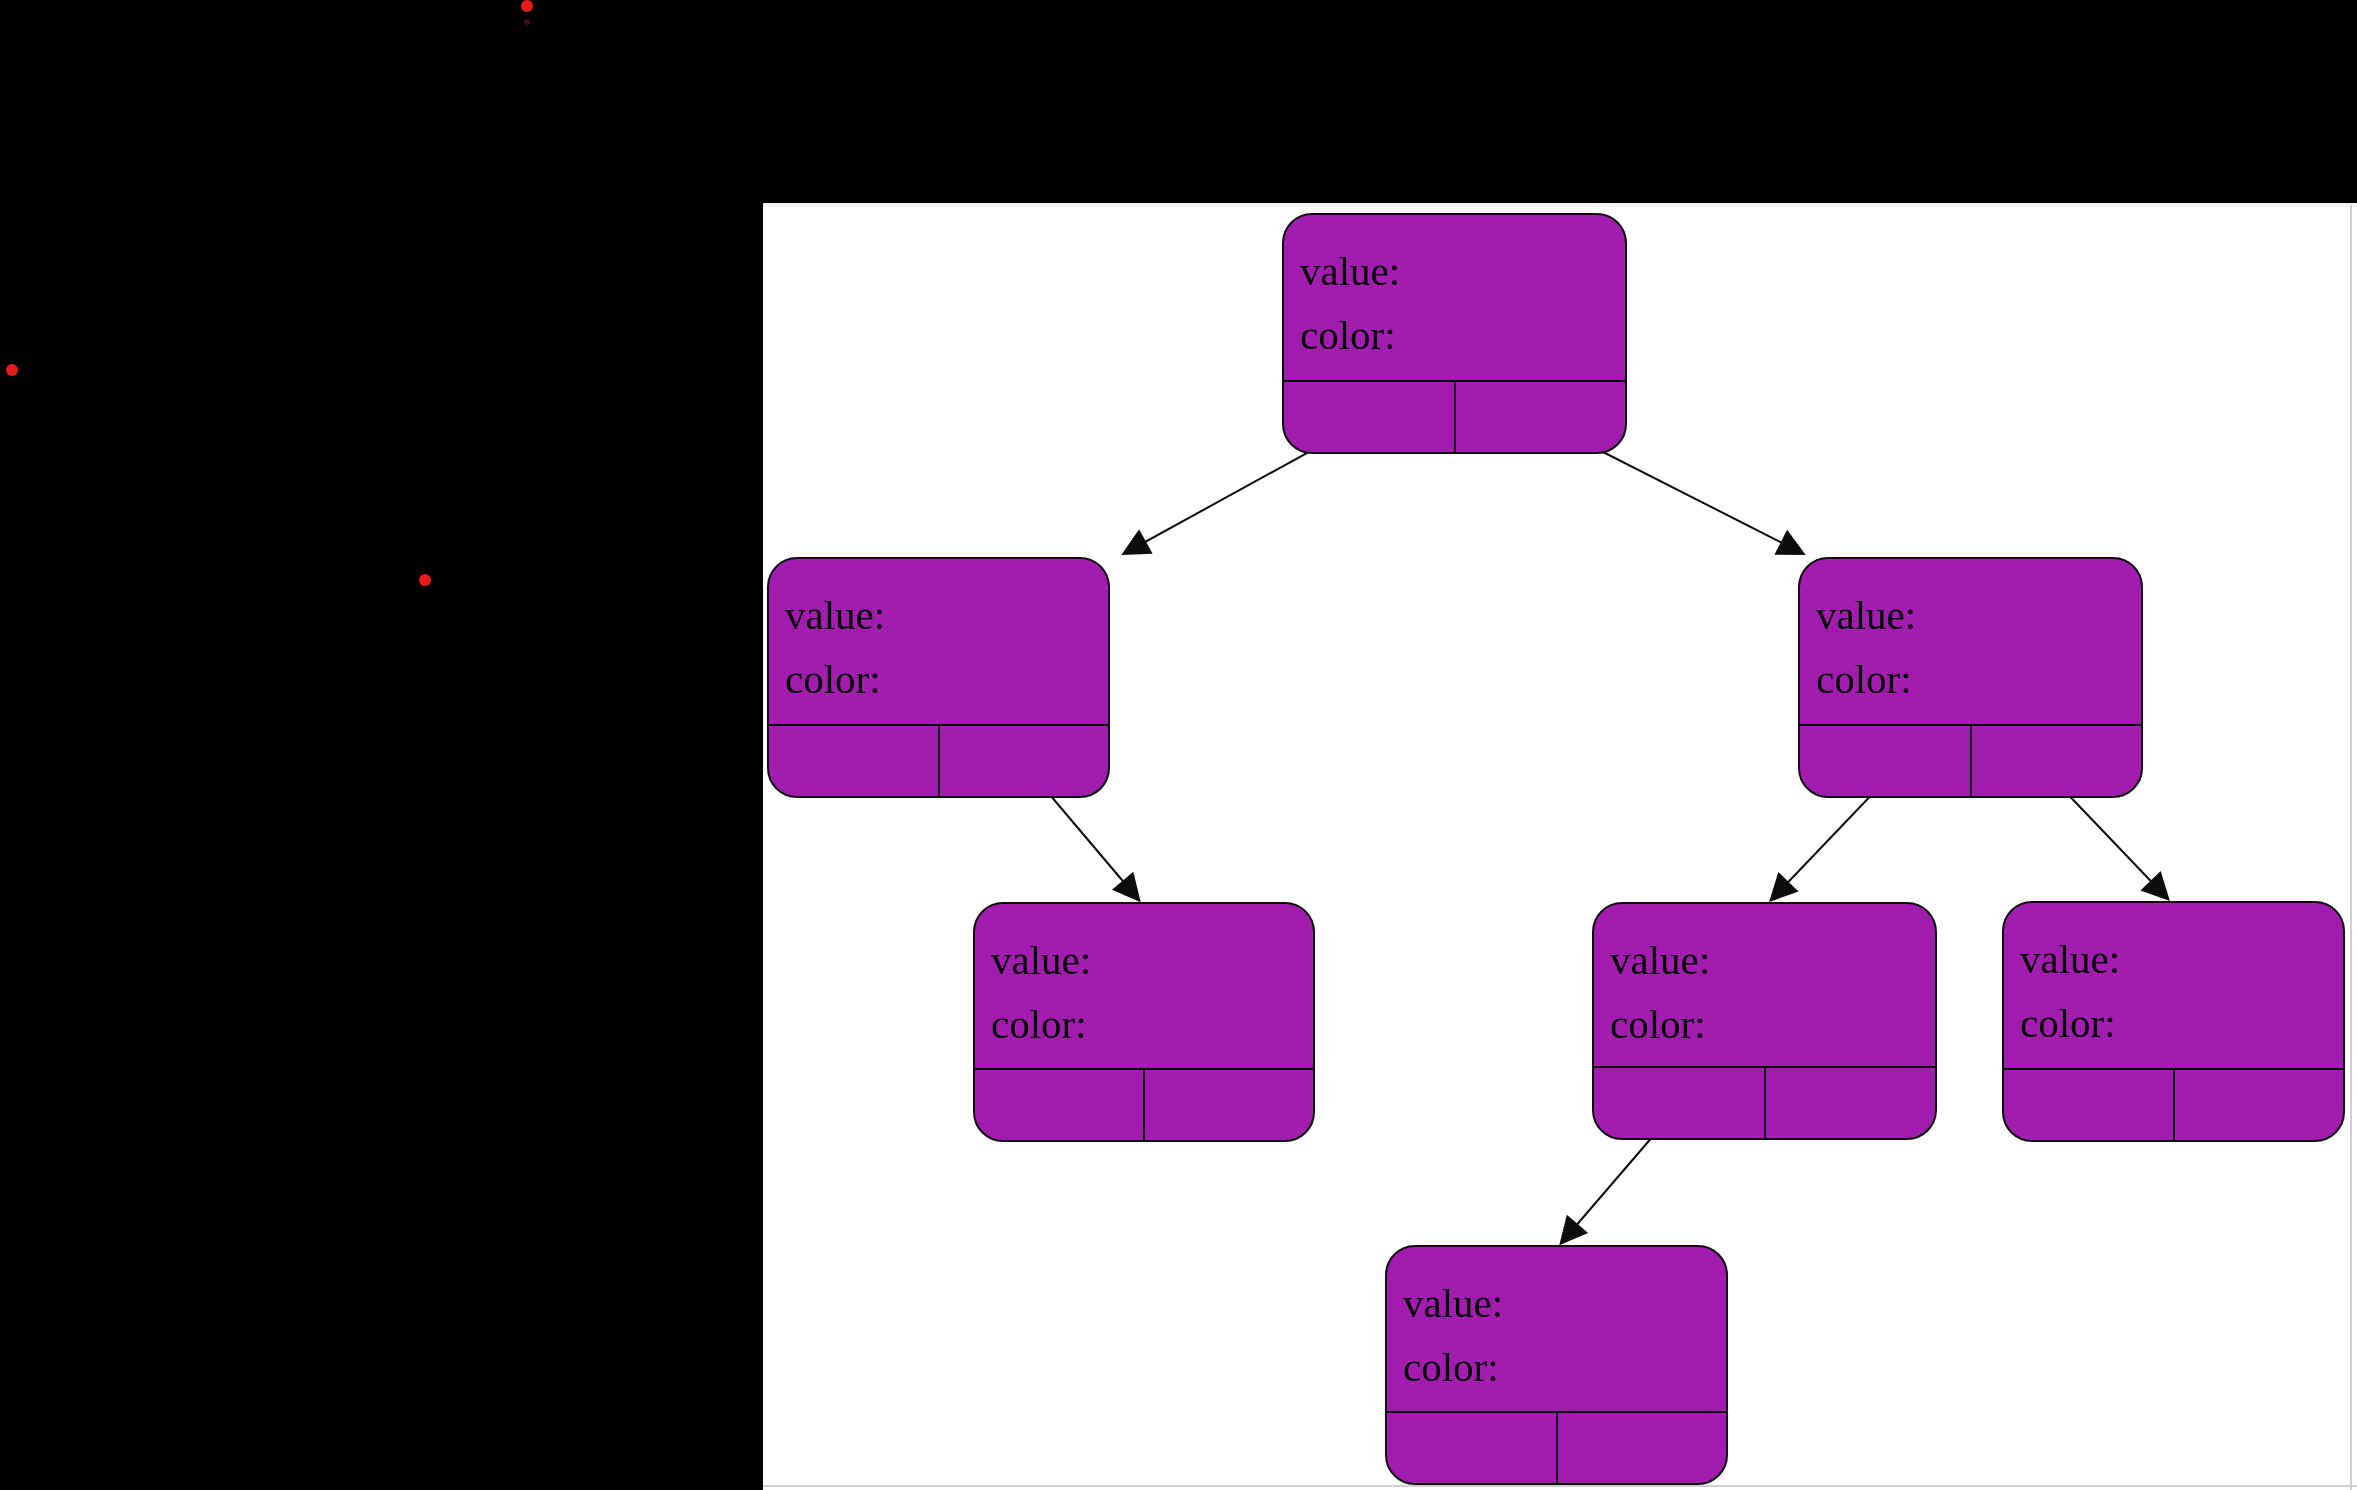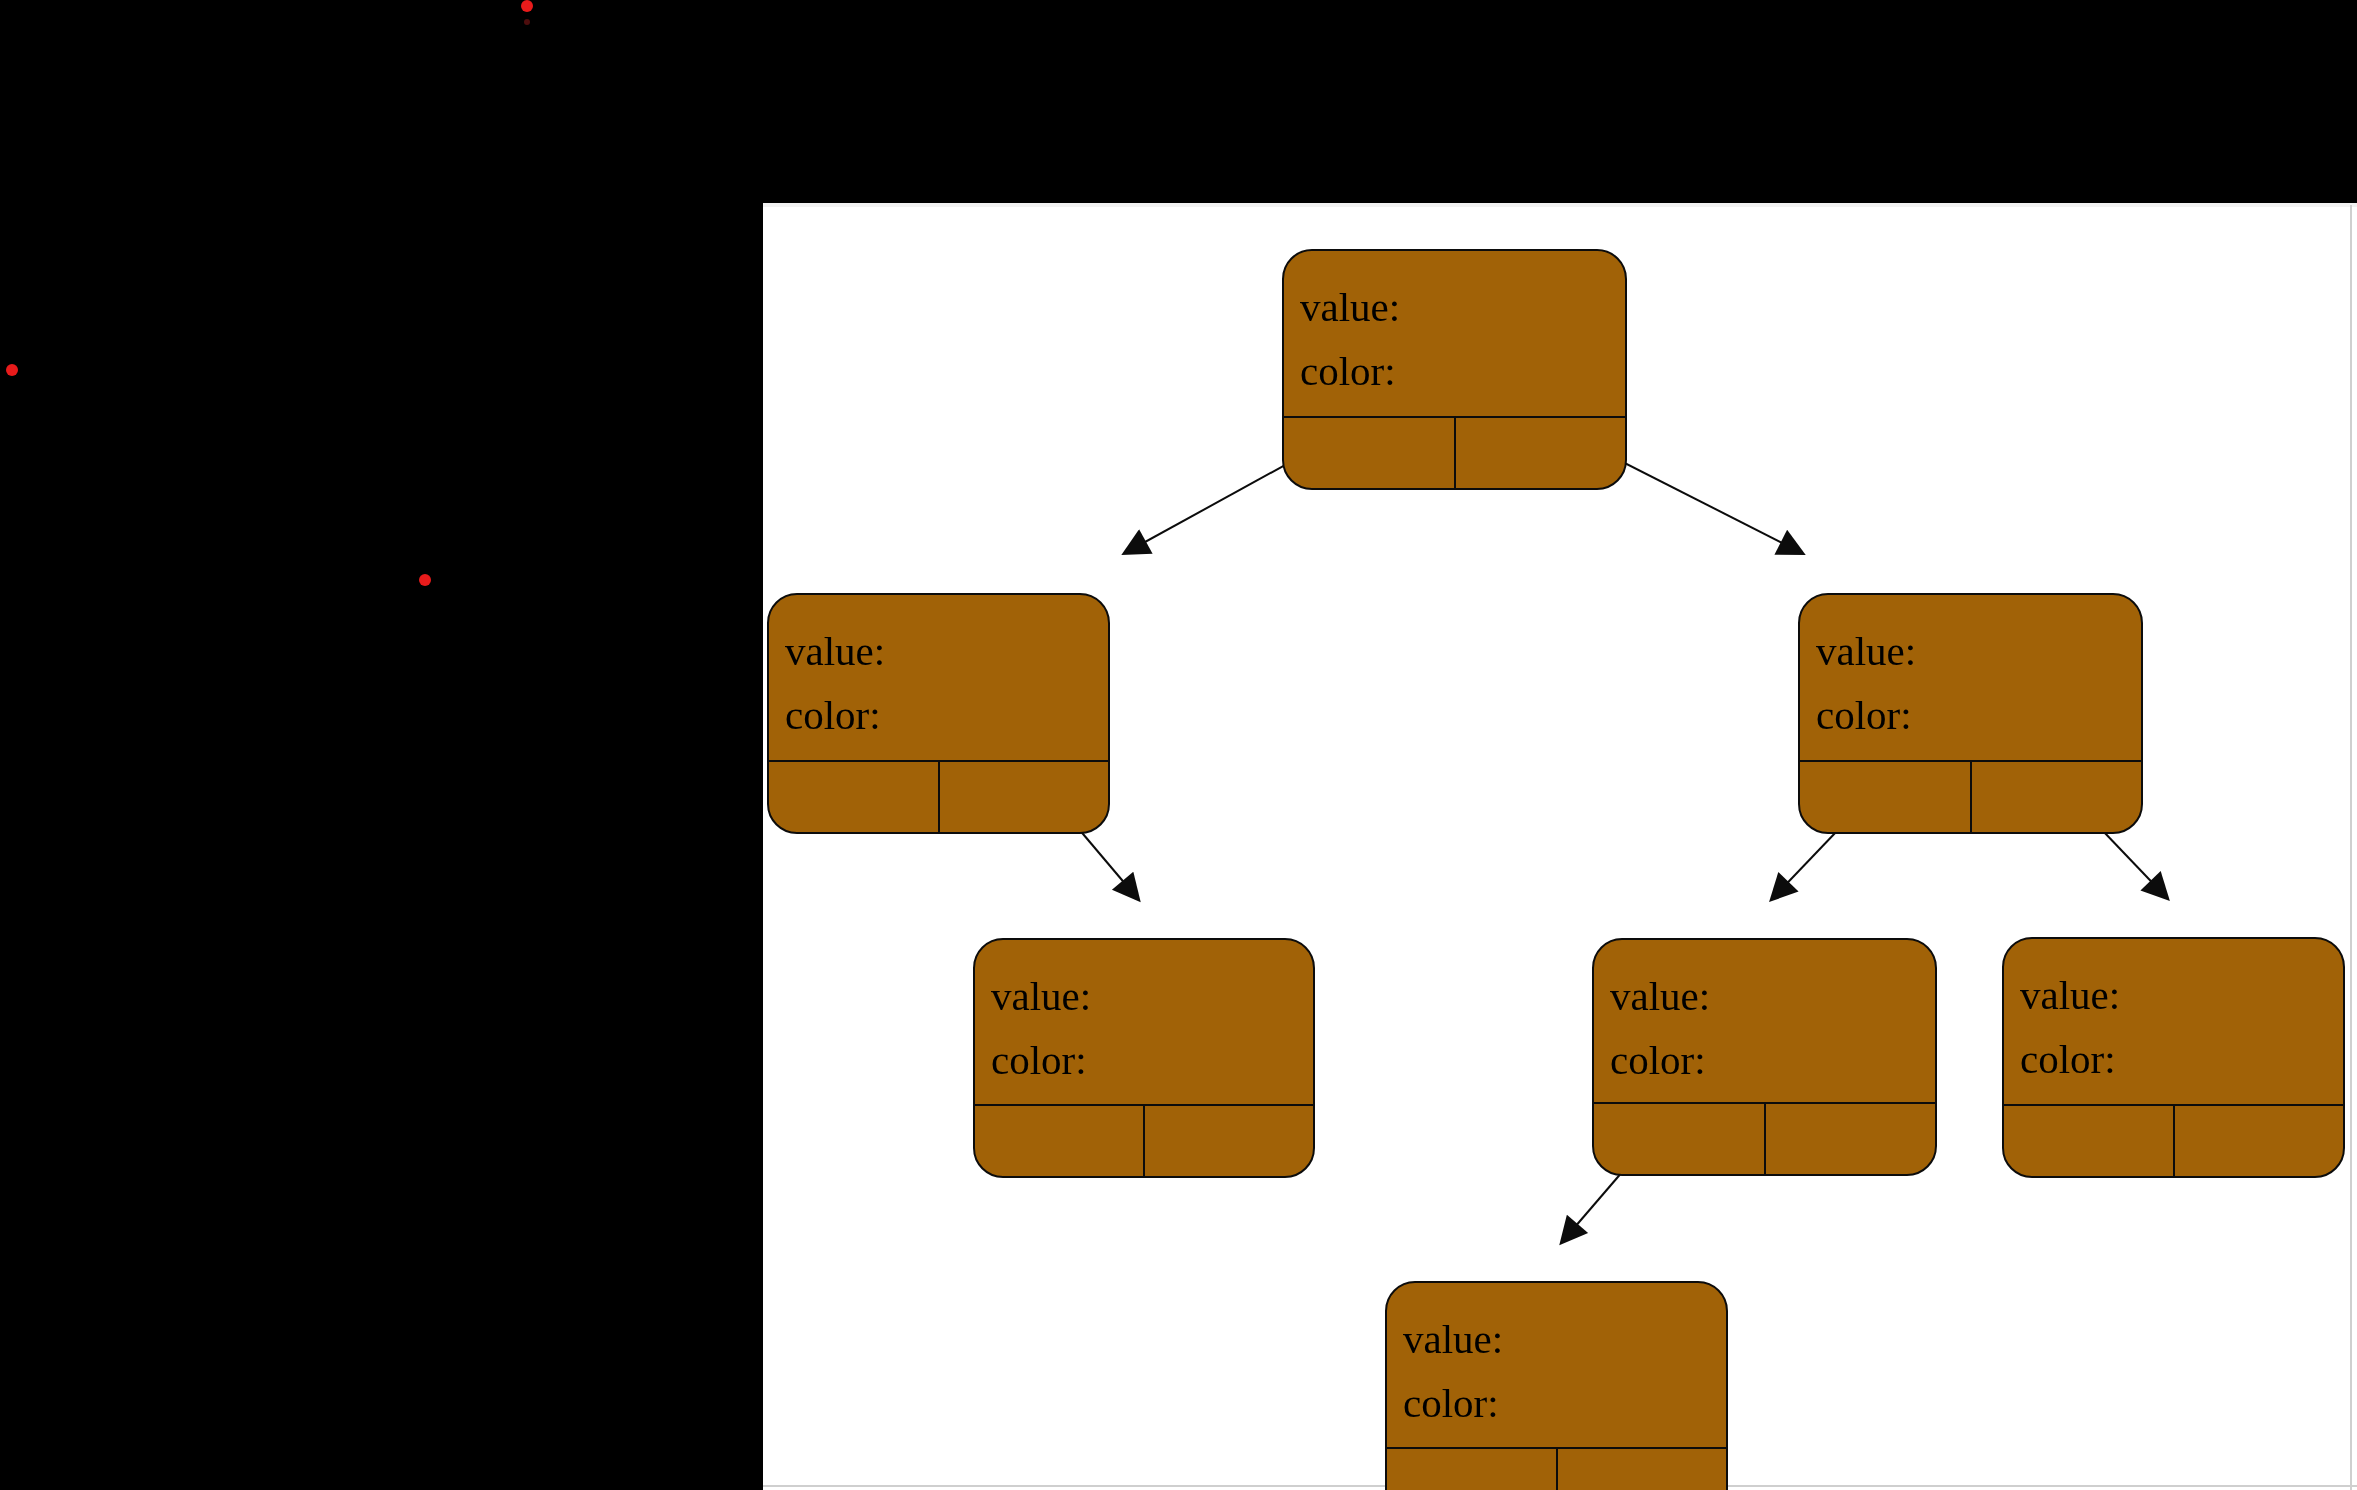"value:" .node { background: #a16207 -> #a21caf; margin-top: 36px -> none }
